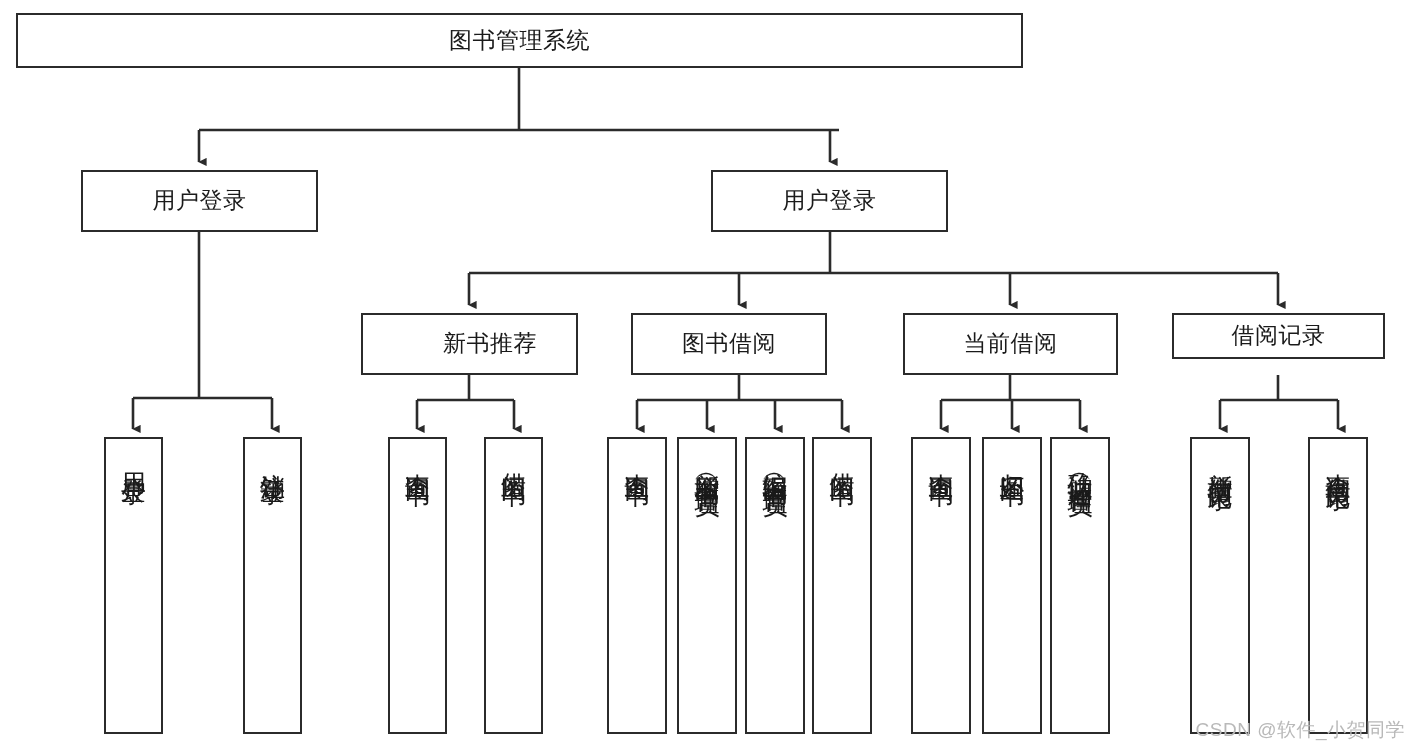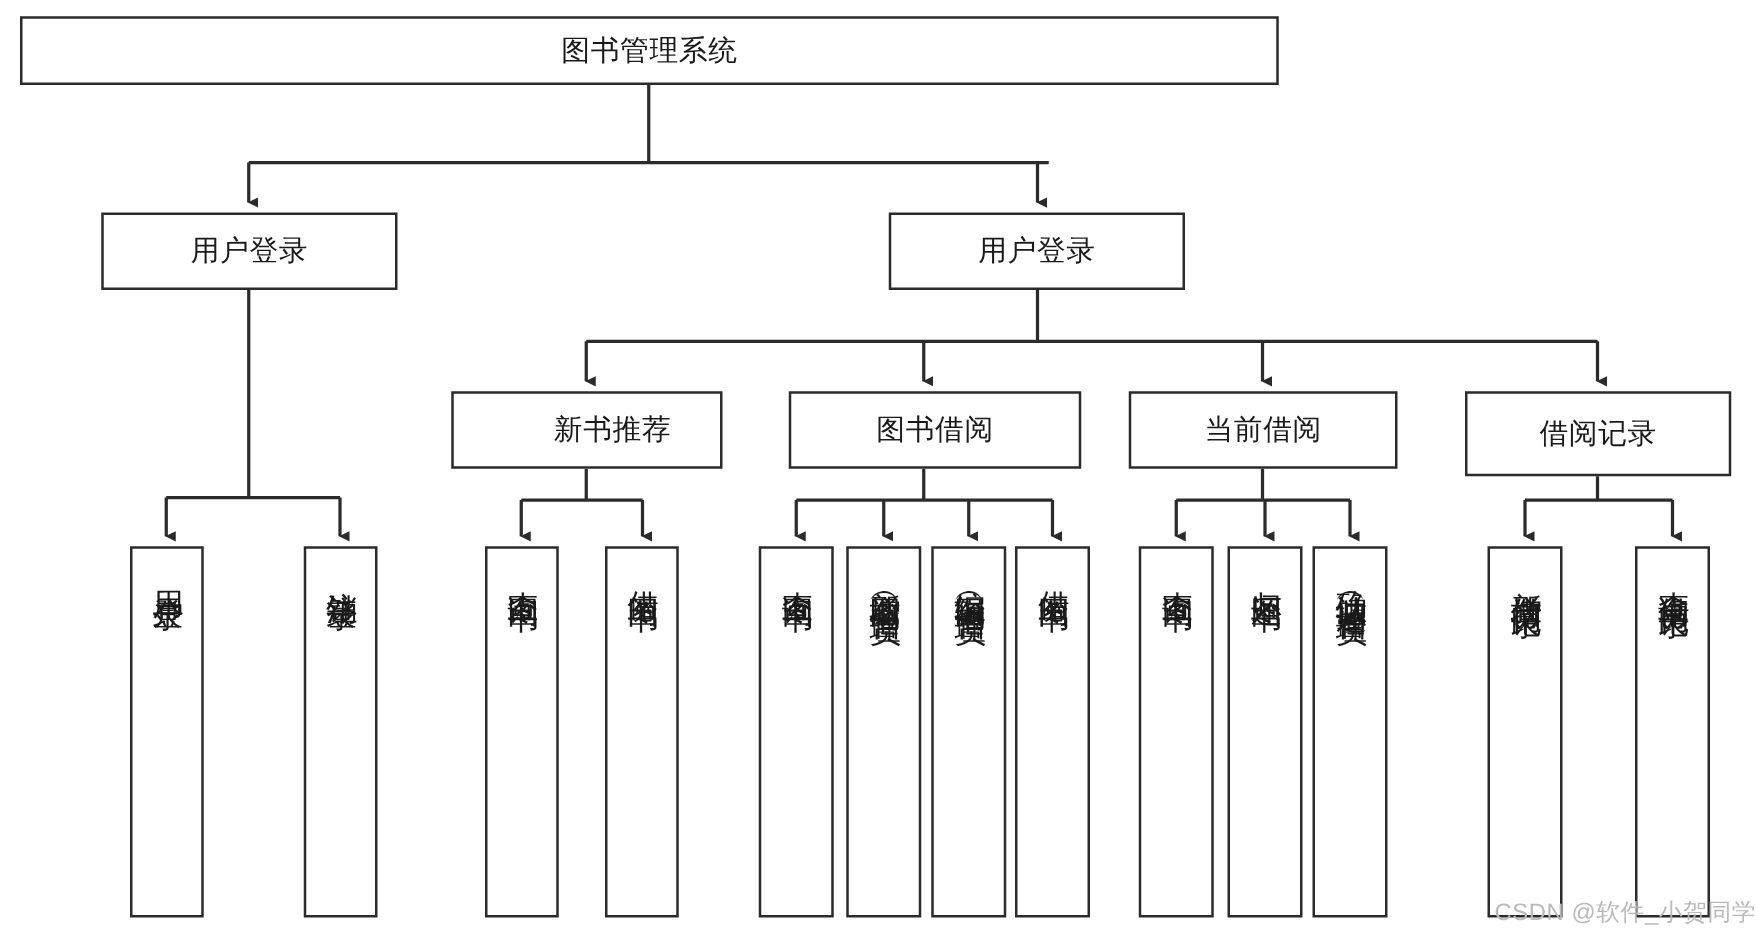"图书借阅" div.node { width: 234px -> 196px }
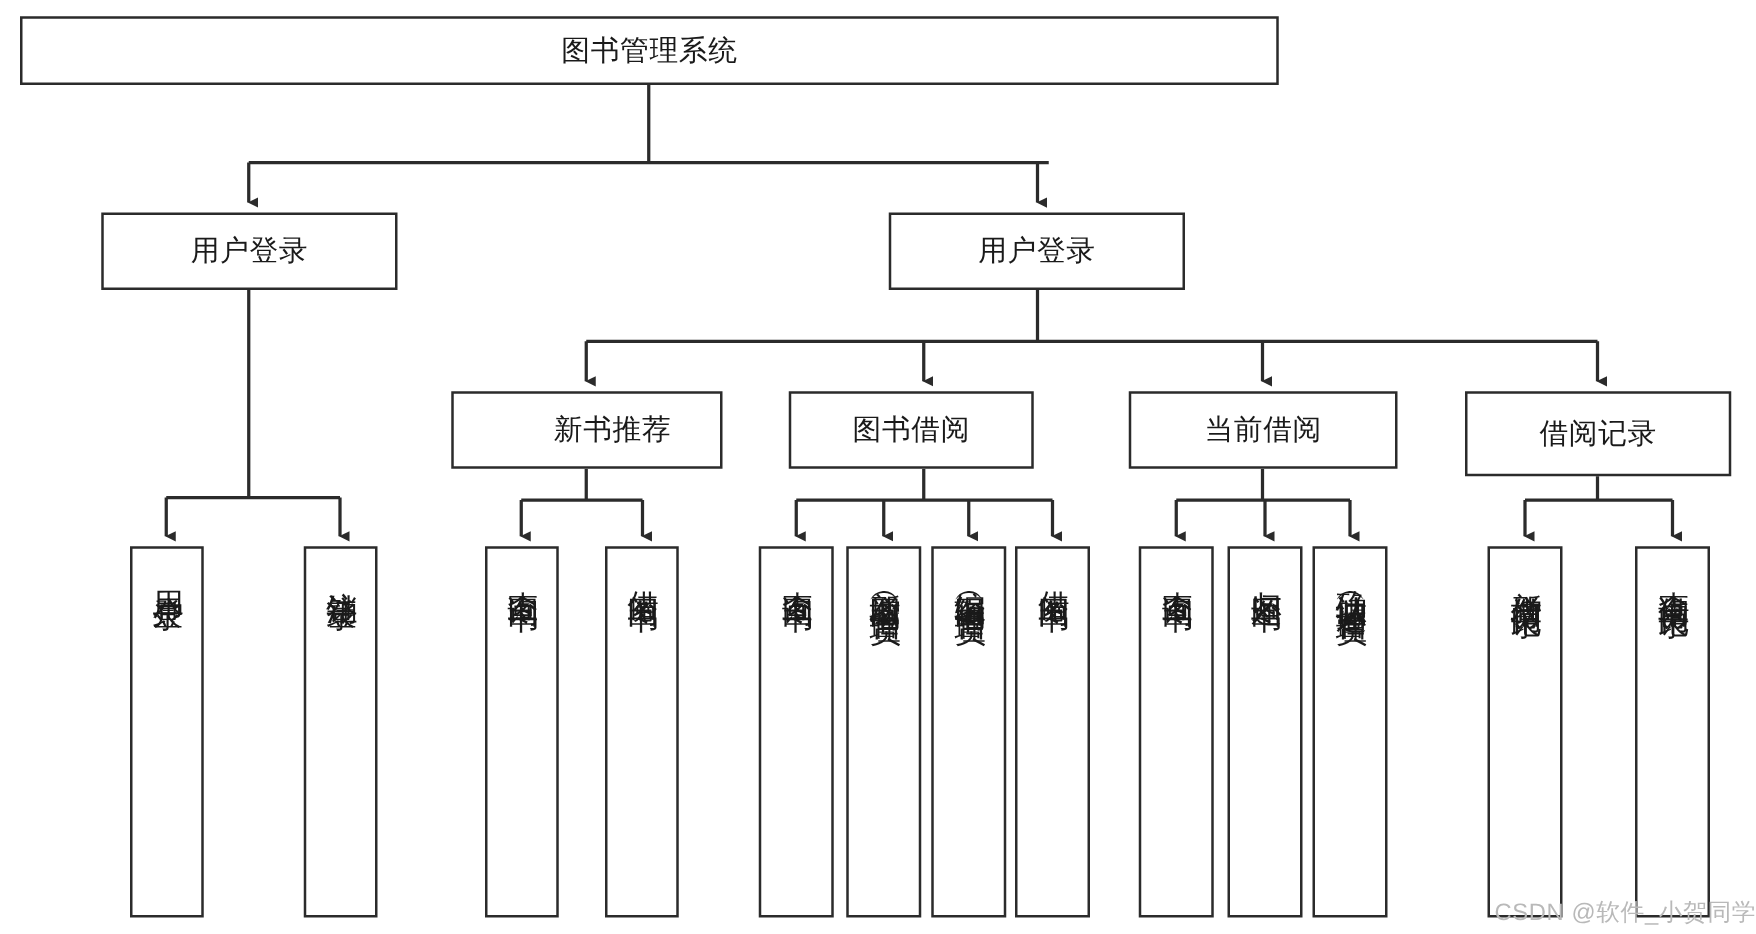"借阅记录" div.node { height: 68px -> 46px }
